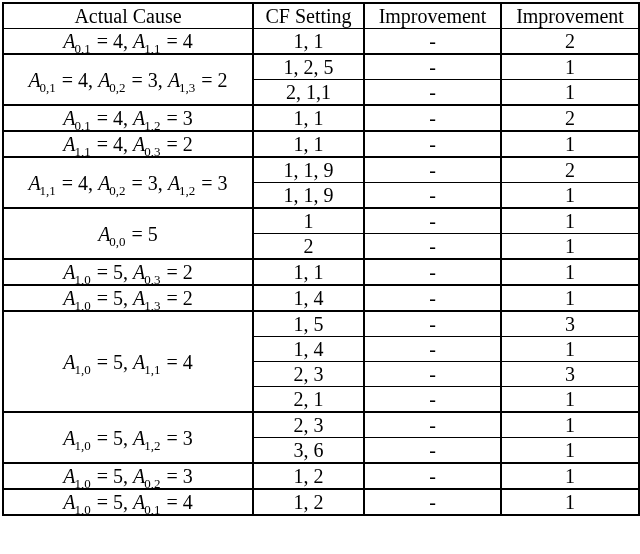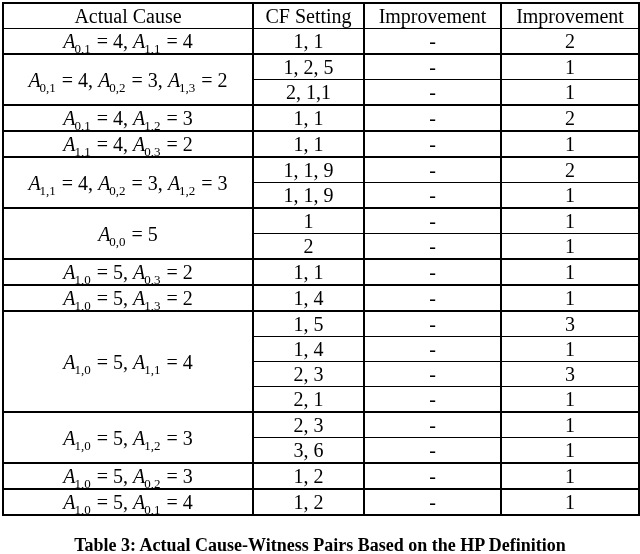"Table 3: Actual Cause-Witness Pairs" div.caption { html: <div>Table 3: Actual Cause-Witness Pairs Based on the HP Definition</div> -> none }
